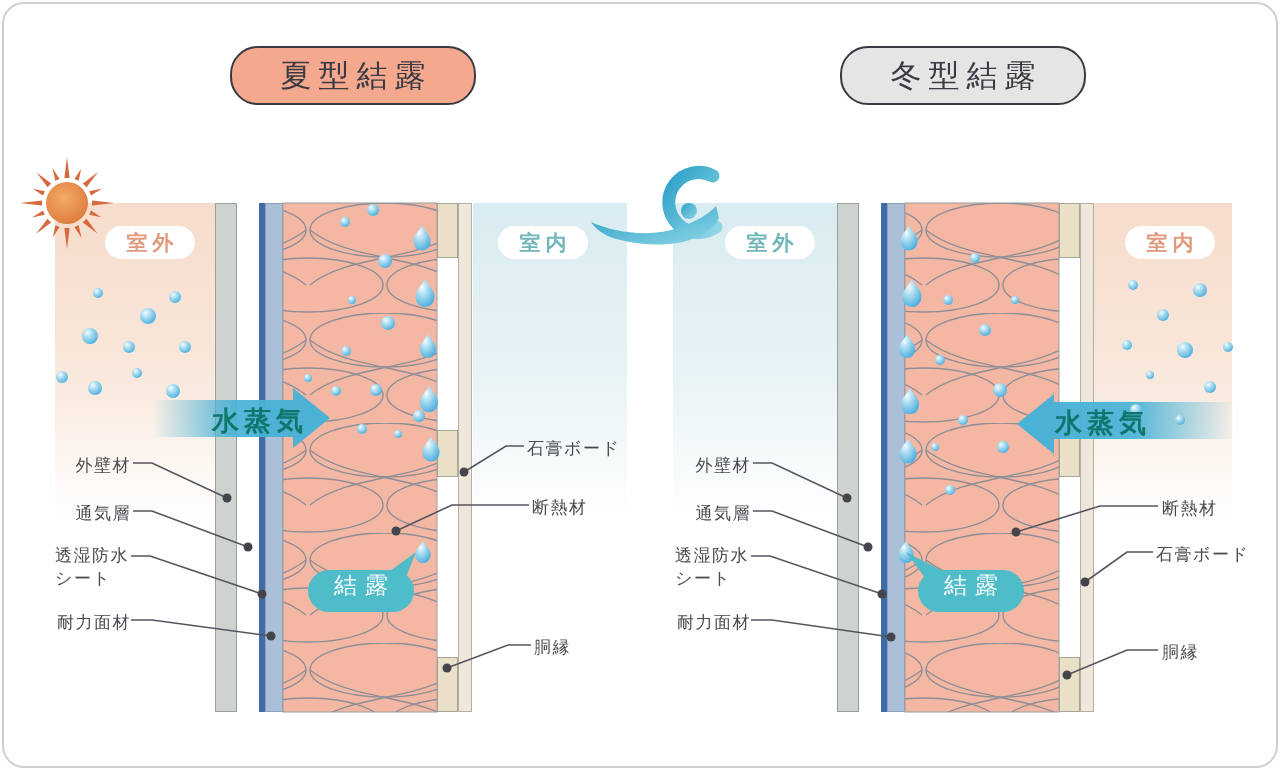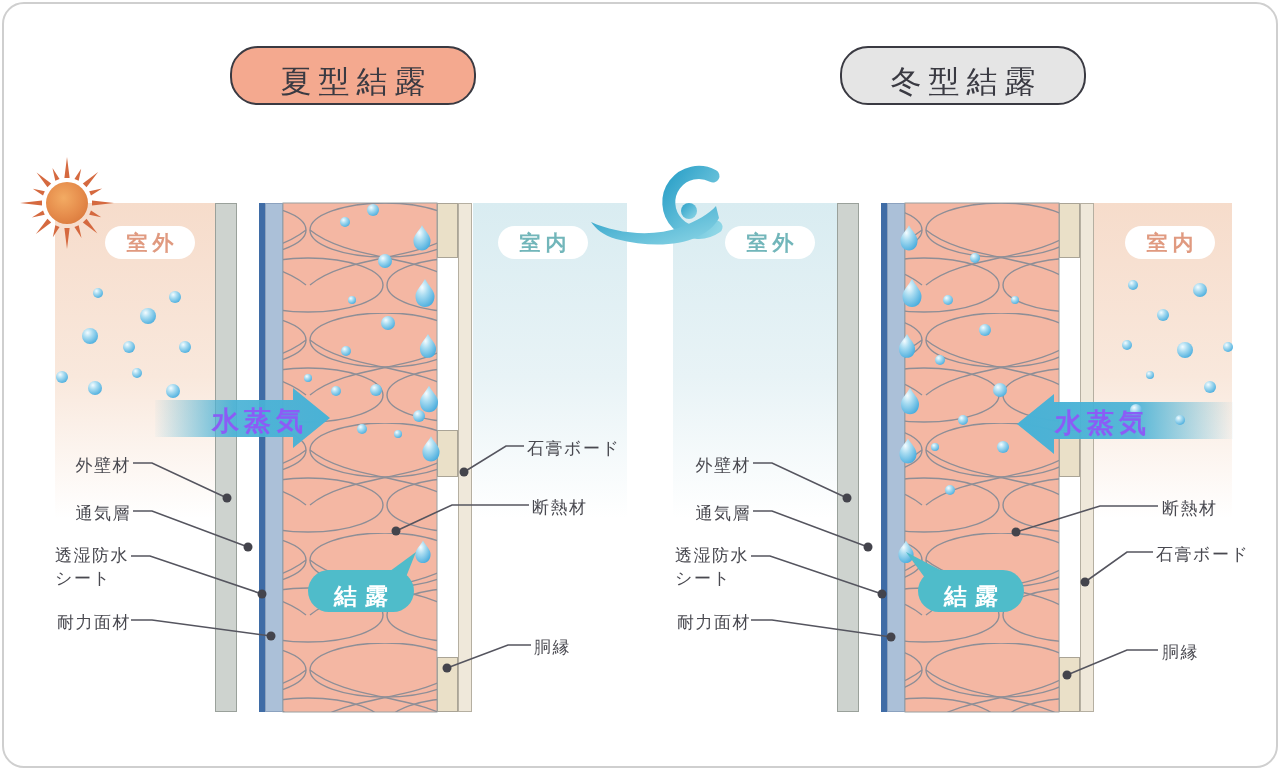"夏型結露" .badge { align-items: flex-end -> center }
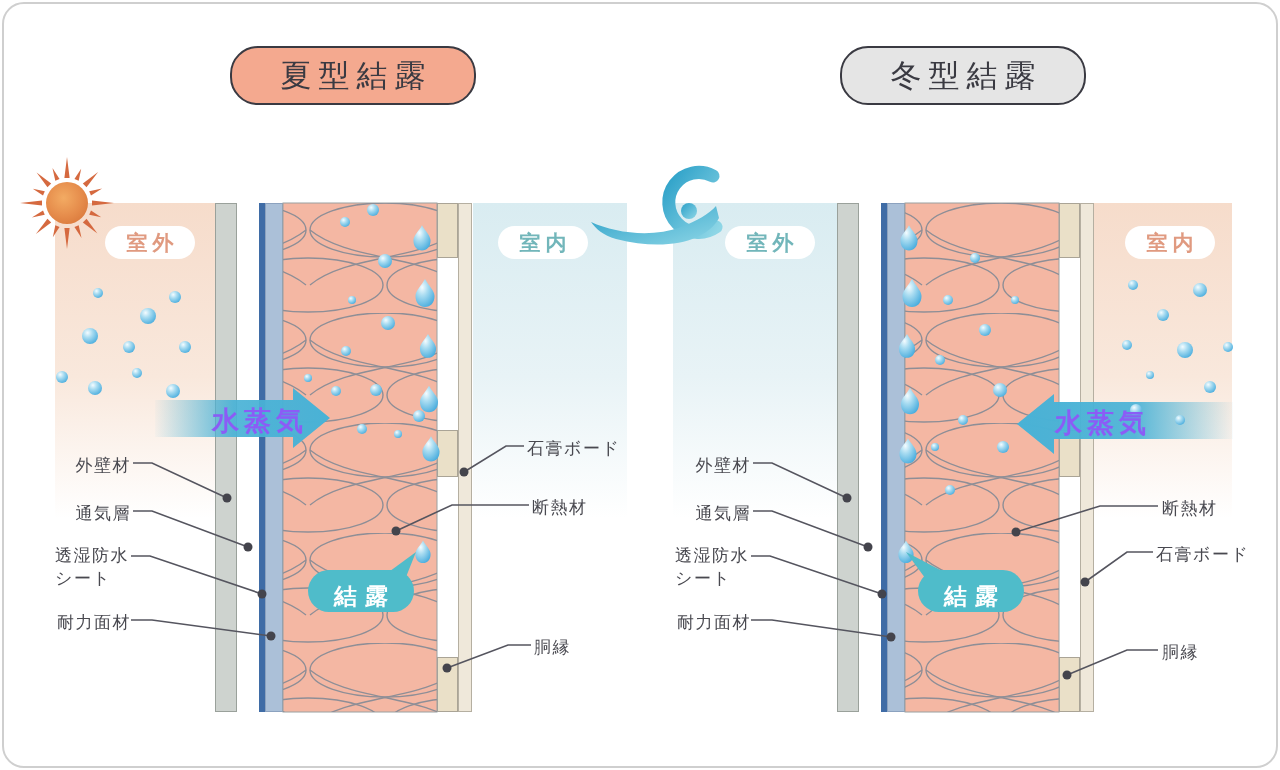"水蒸気" .vaportxt { color: #8b5cf6 -> #0f766e }
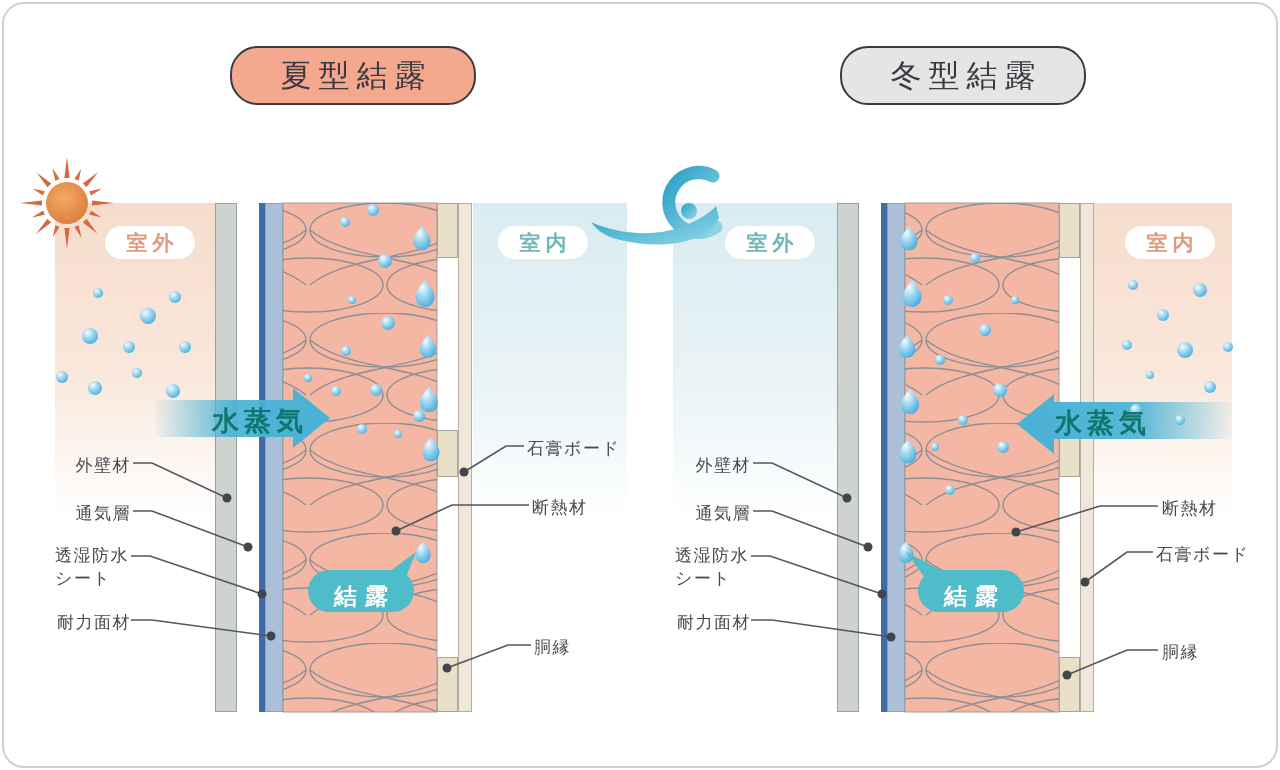"結露" .bubble { align-items: flex-end -> flex-start; font-weight: bold -> normal }
